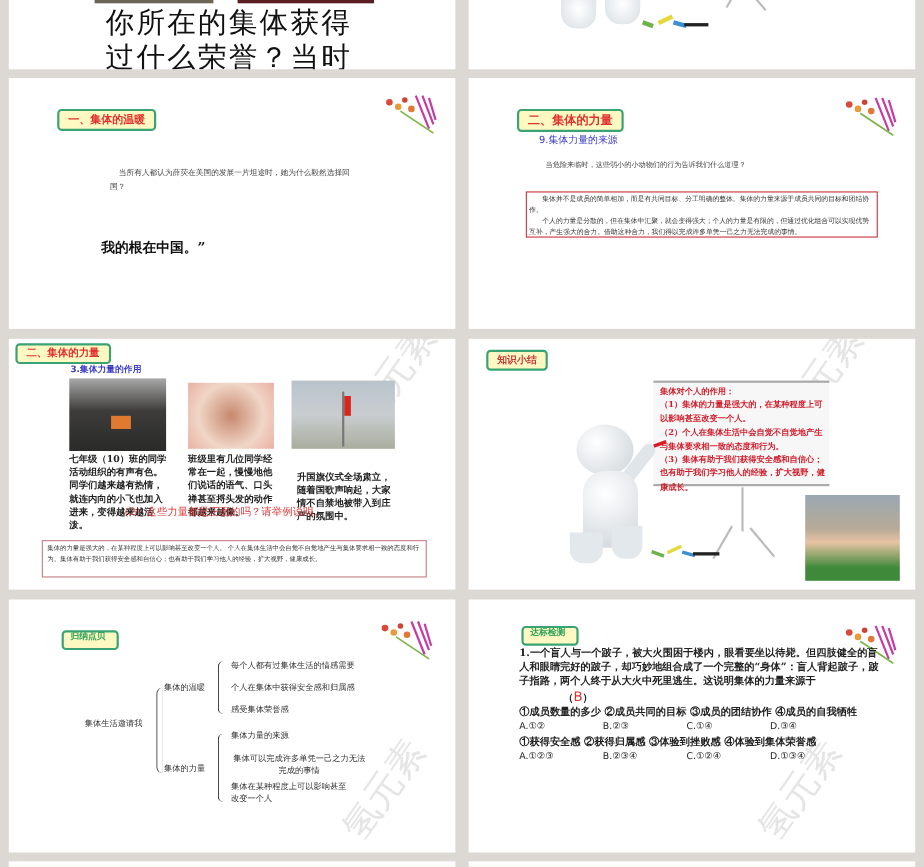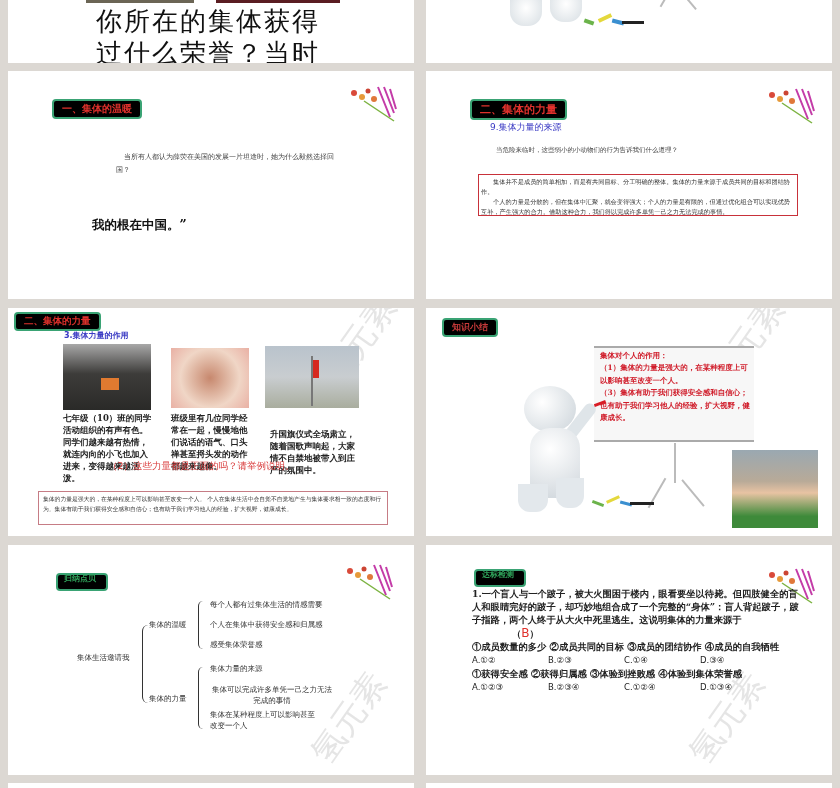"一、集体的温暖" .tag { background: #000000 -> #fef9c3 }
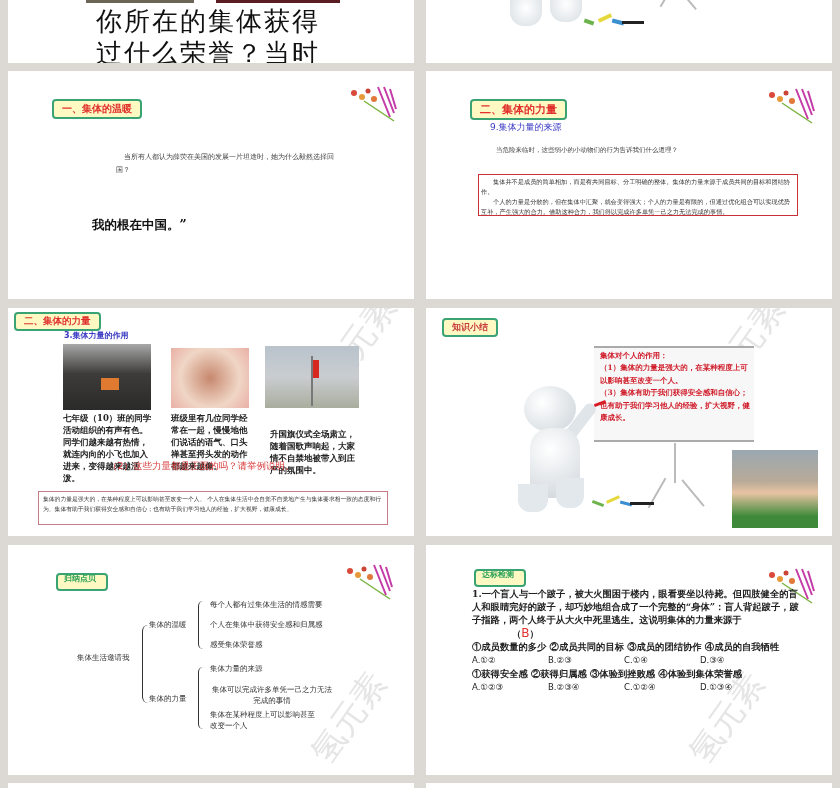"当所有人都认为薛荧在美国的发展一片坦途时，她为什么毅然选择回国？" .s2-q { margin-left: 16px -> none }
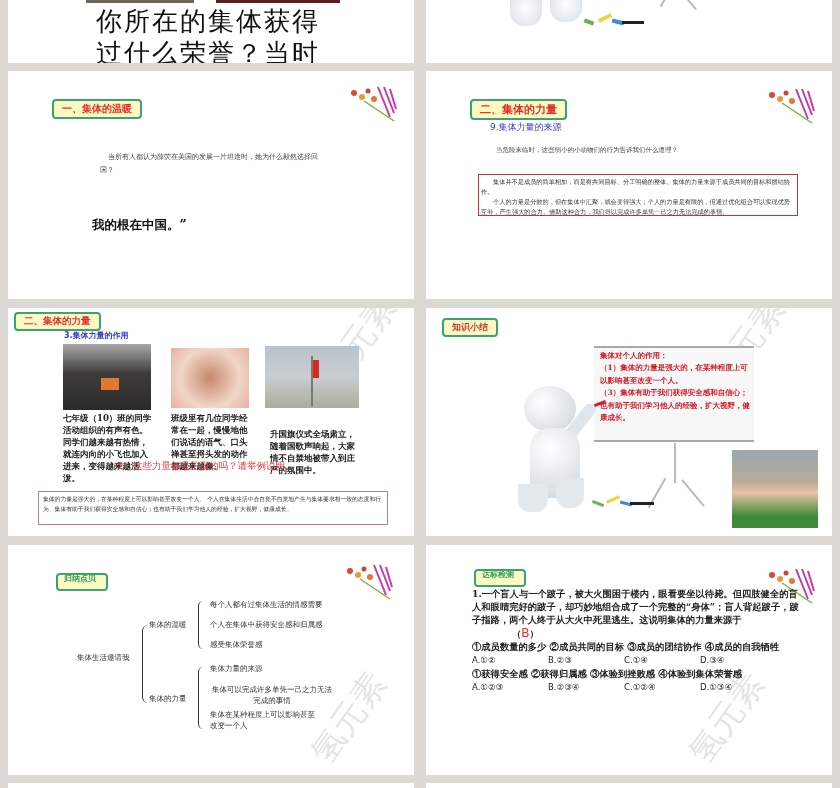"（2）个人在集体生活中会自觉不自觉地产生与集体要求相一致的态度和行为。" div { html: none -> <div>（2）个人在集体生活中会自觉不自觉地产生与集体要求相一致的态度和行为。</div> }
